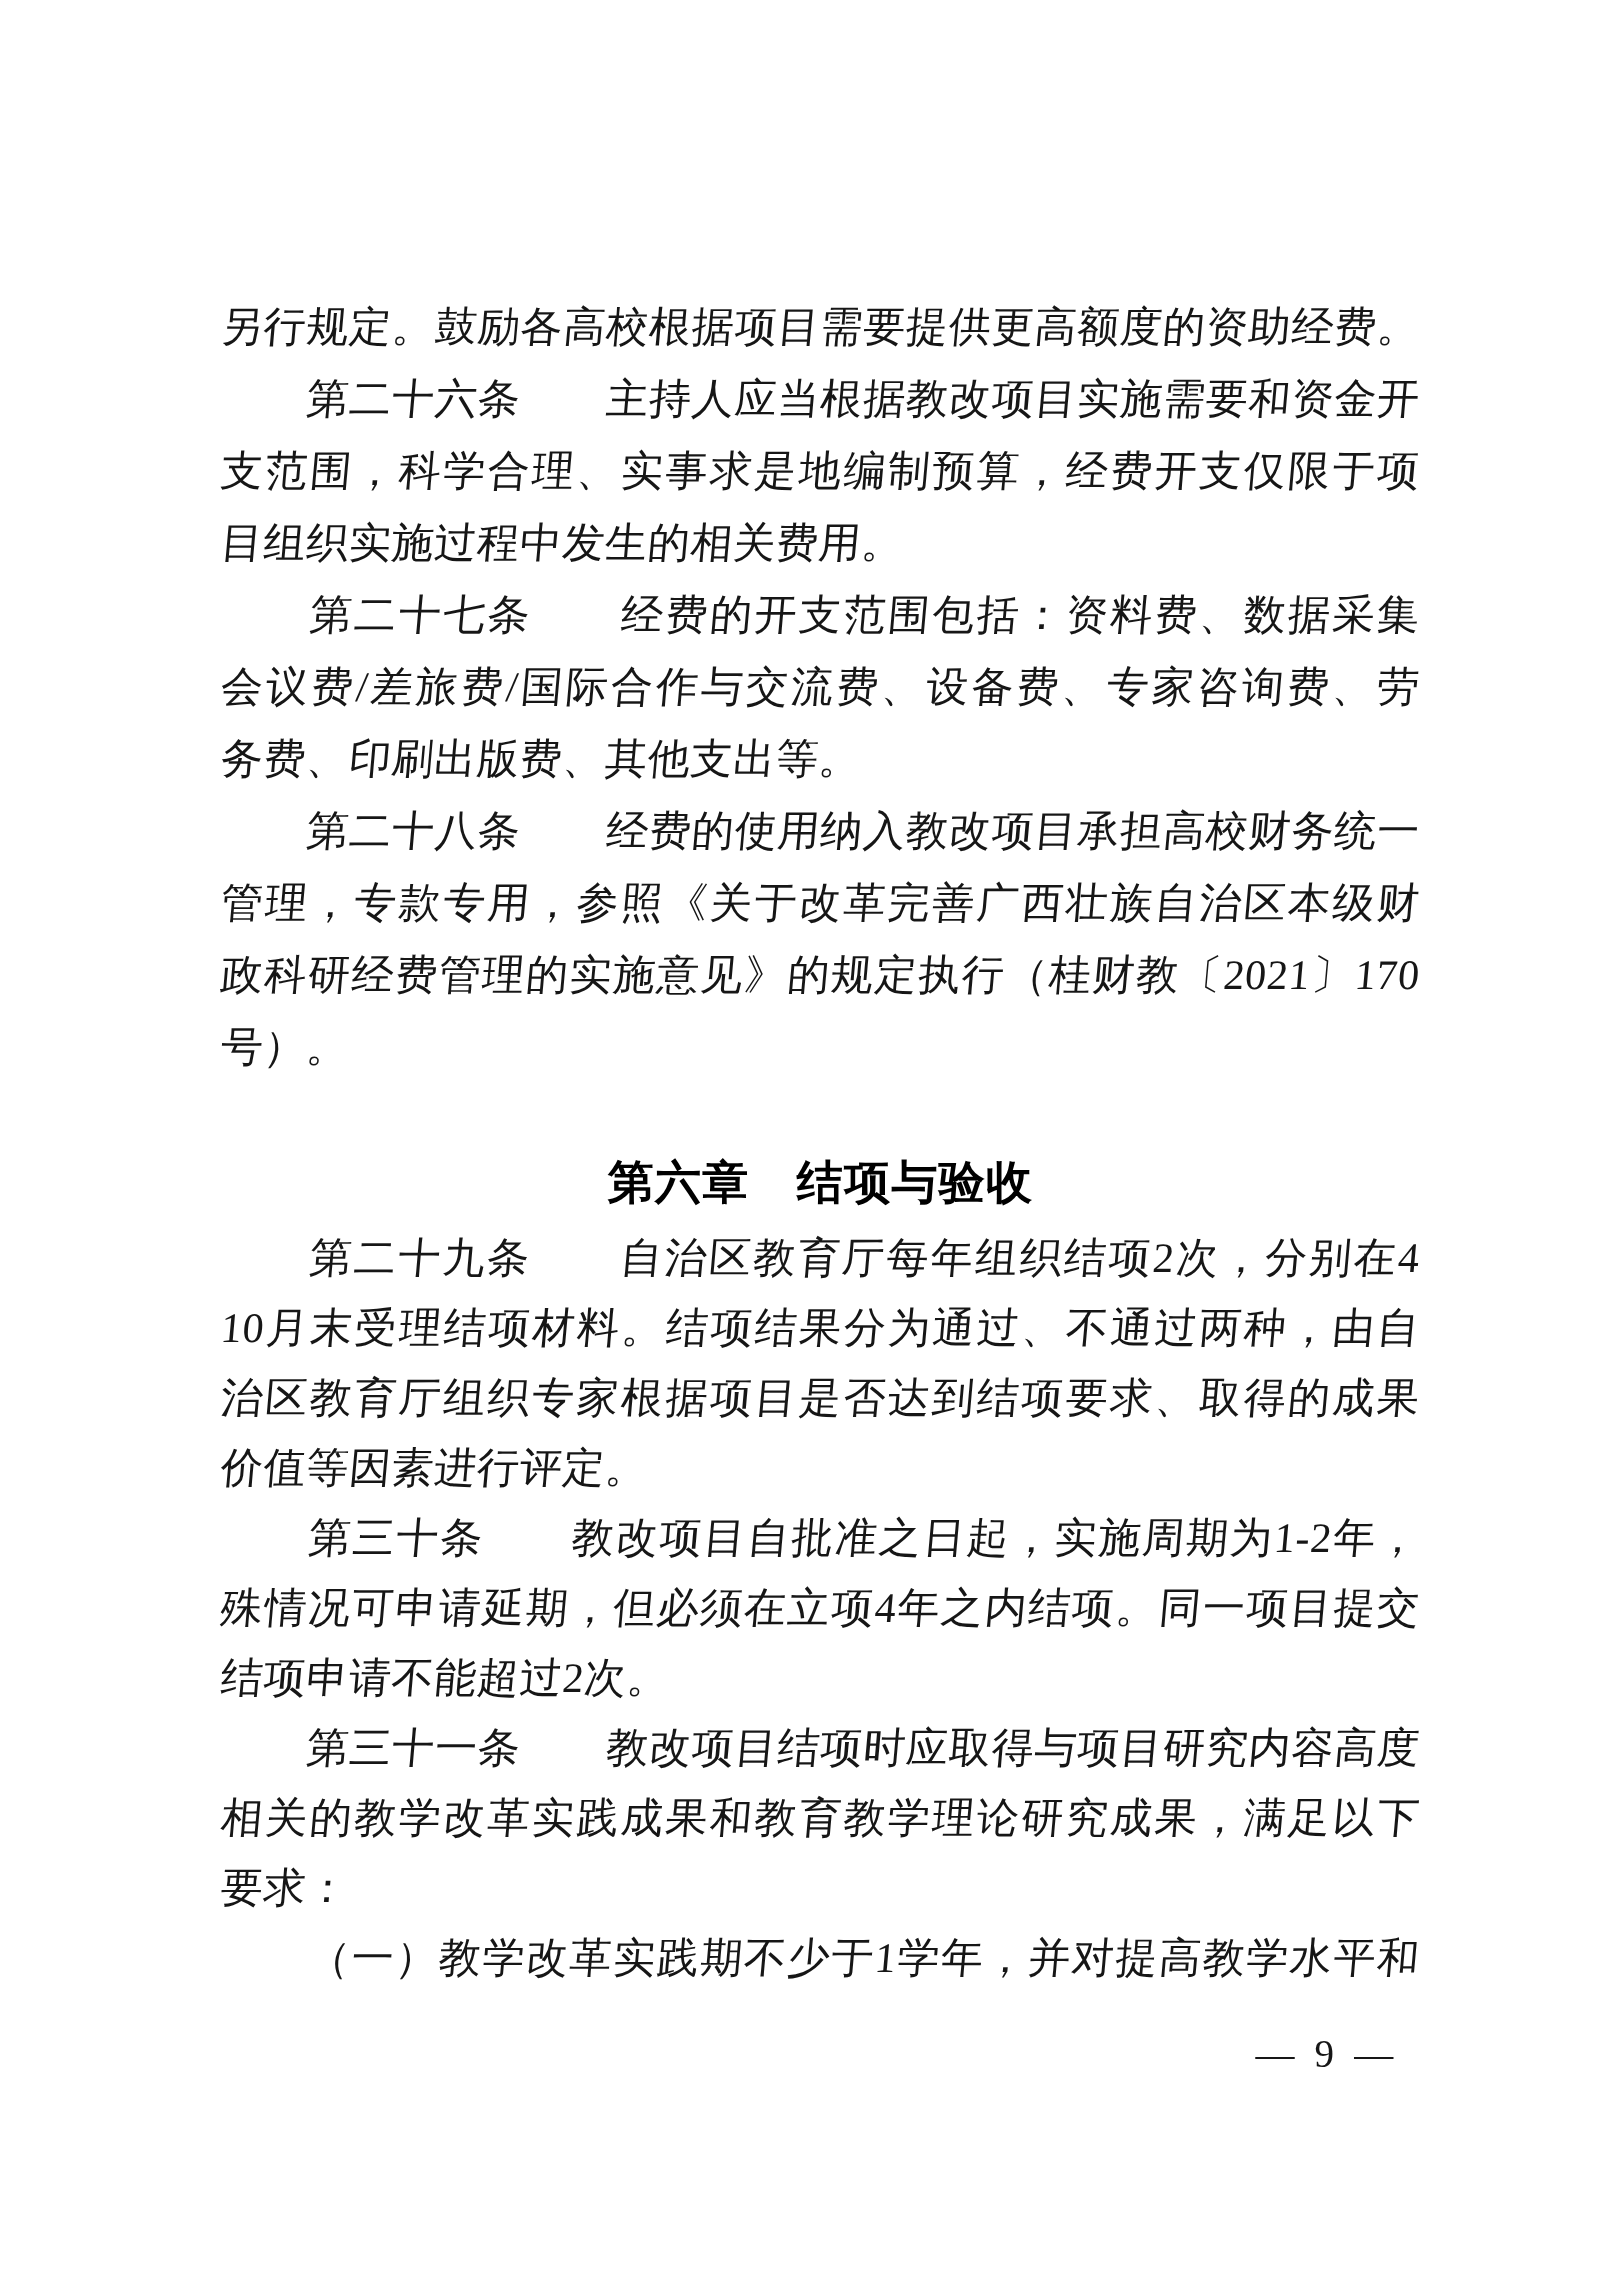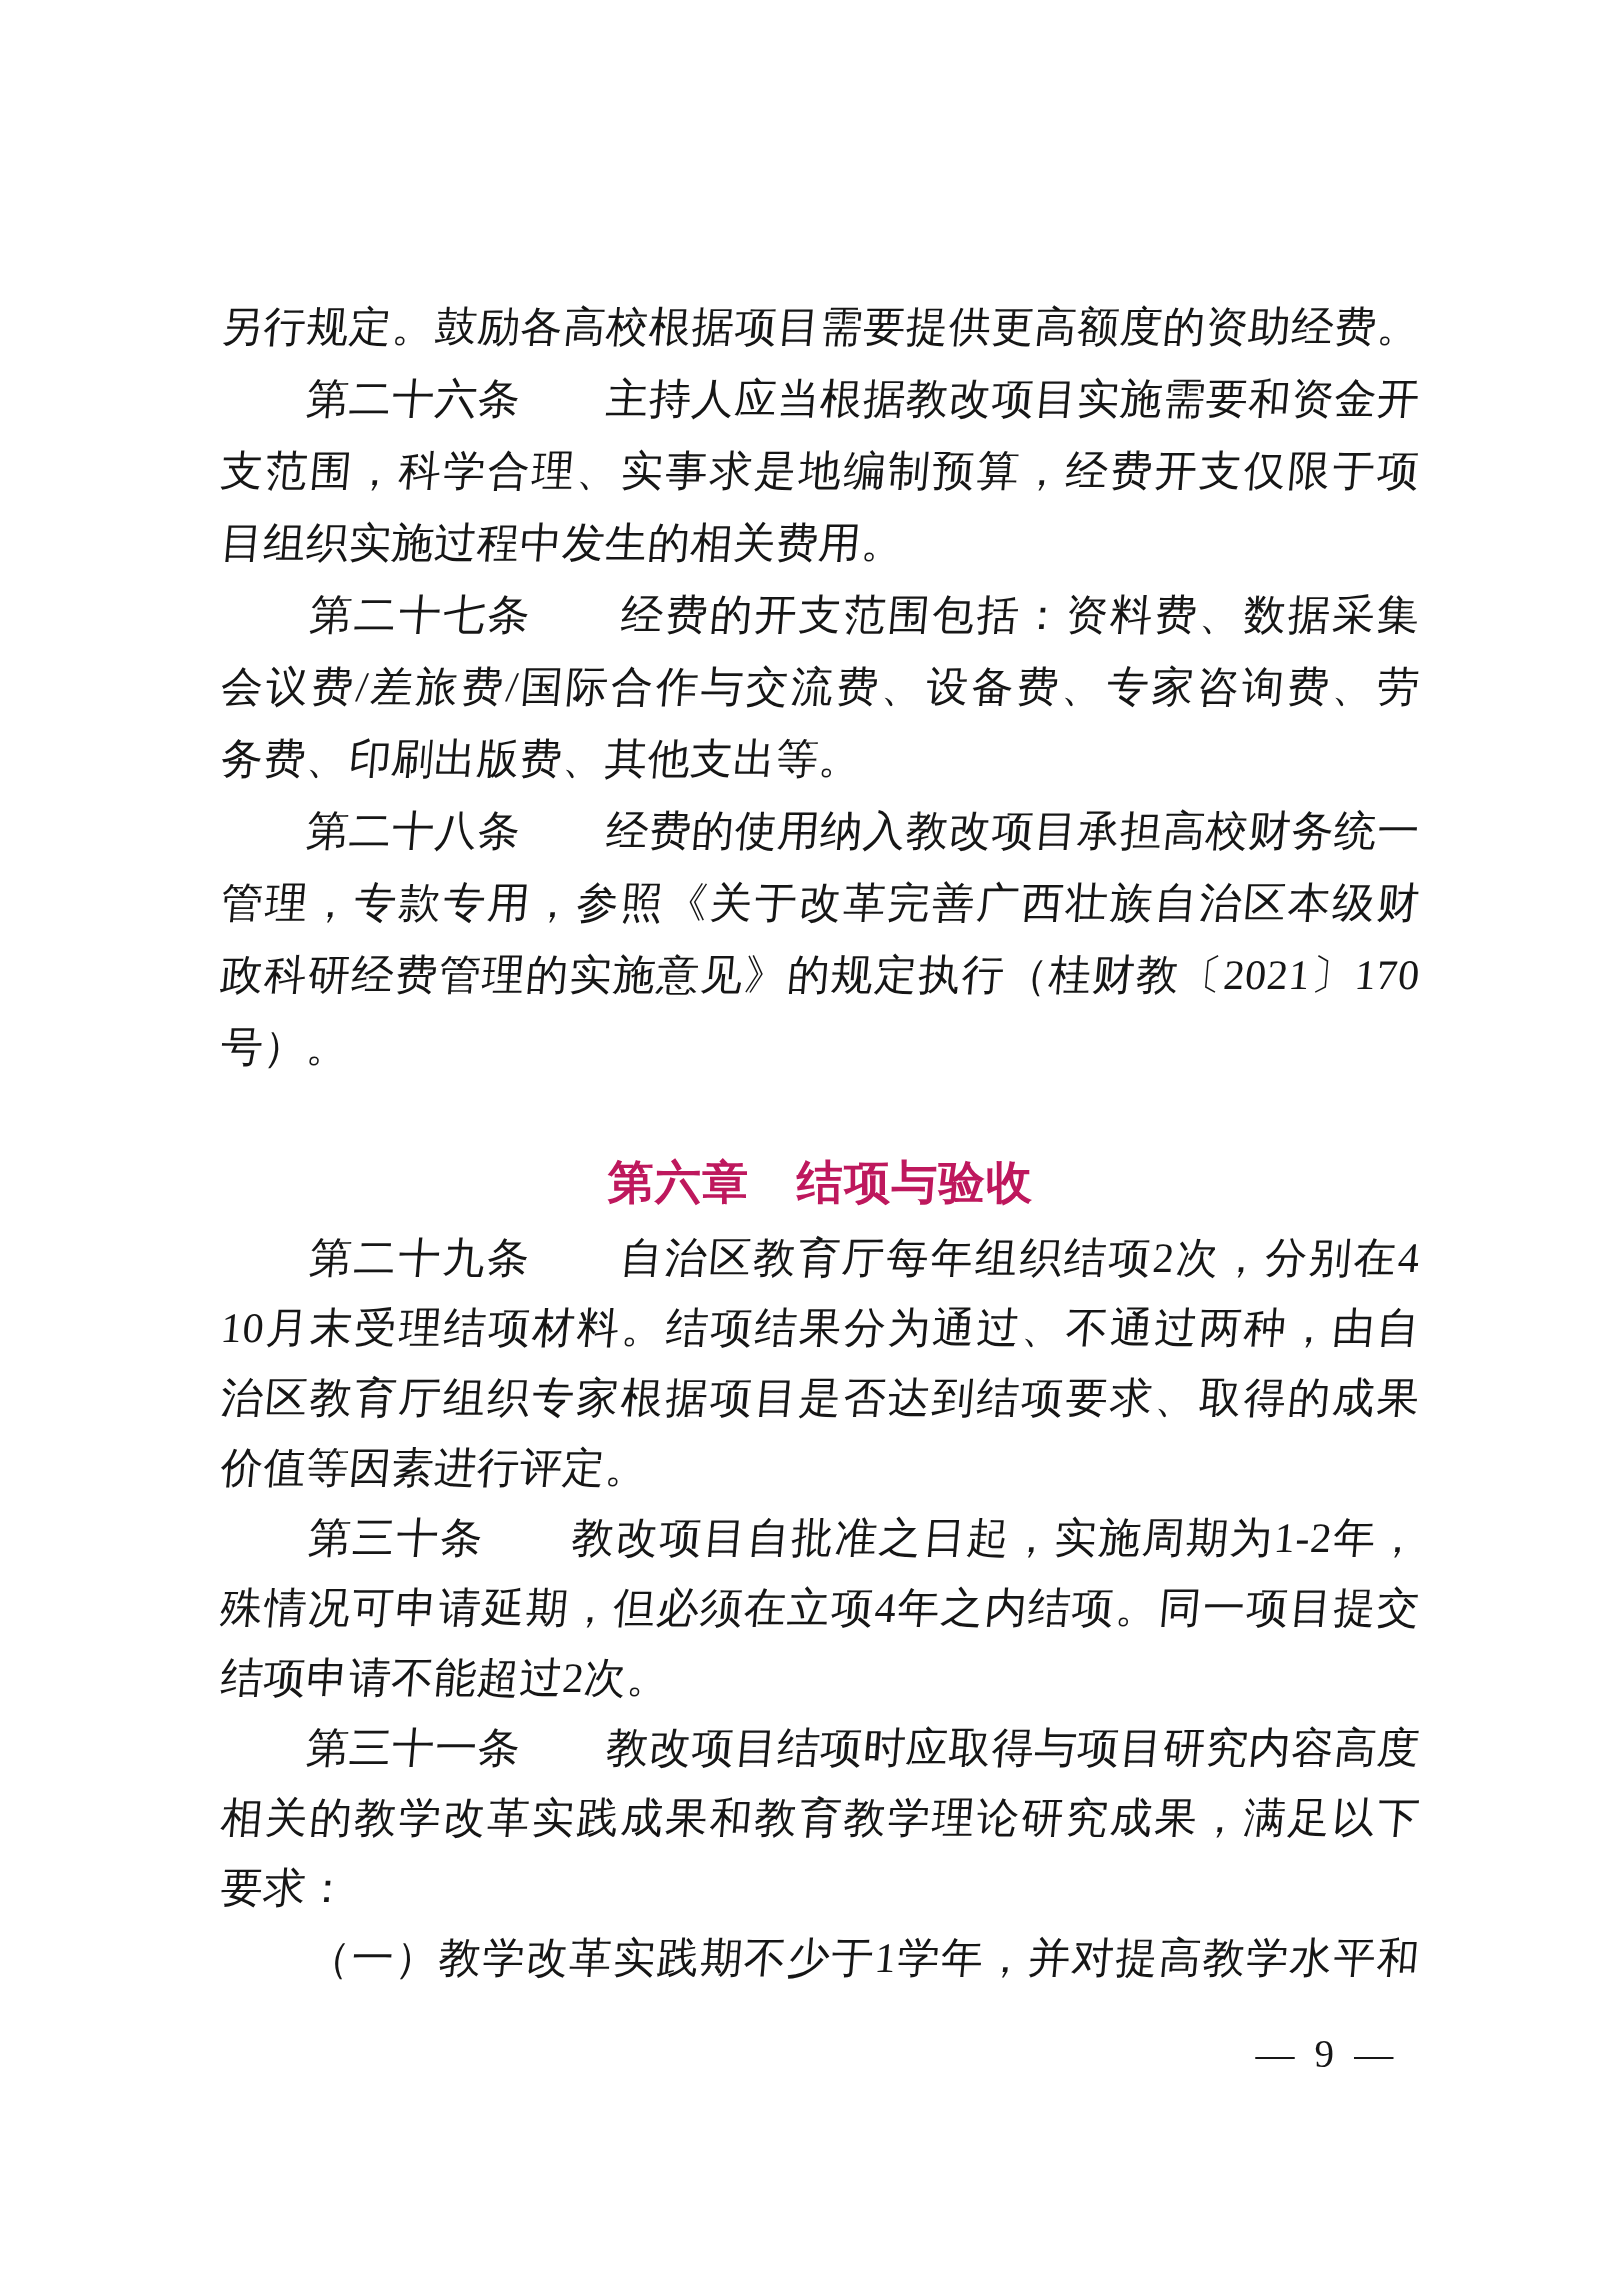"第六章 结项与验收" .heading { color: #be185d -> #000000 }
